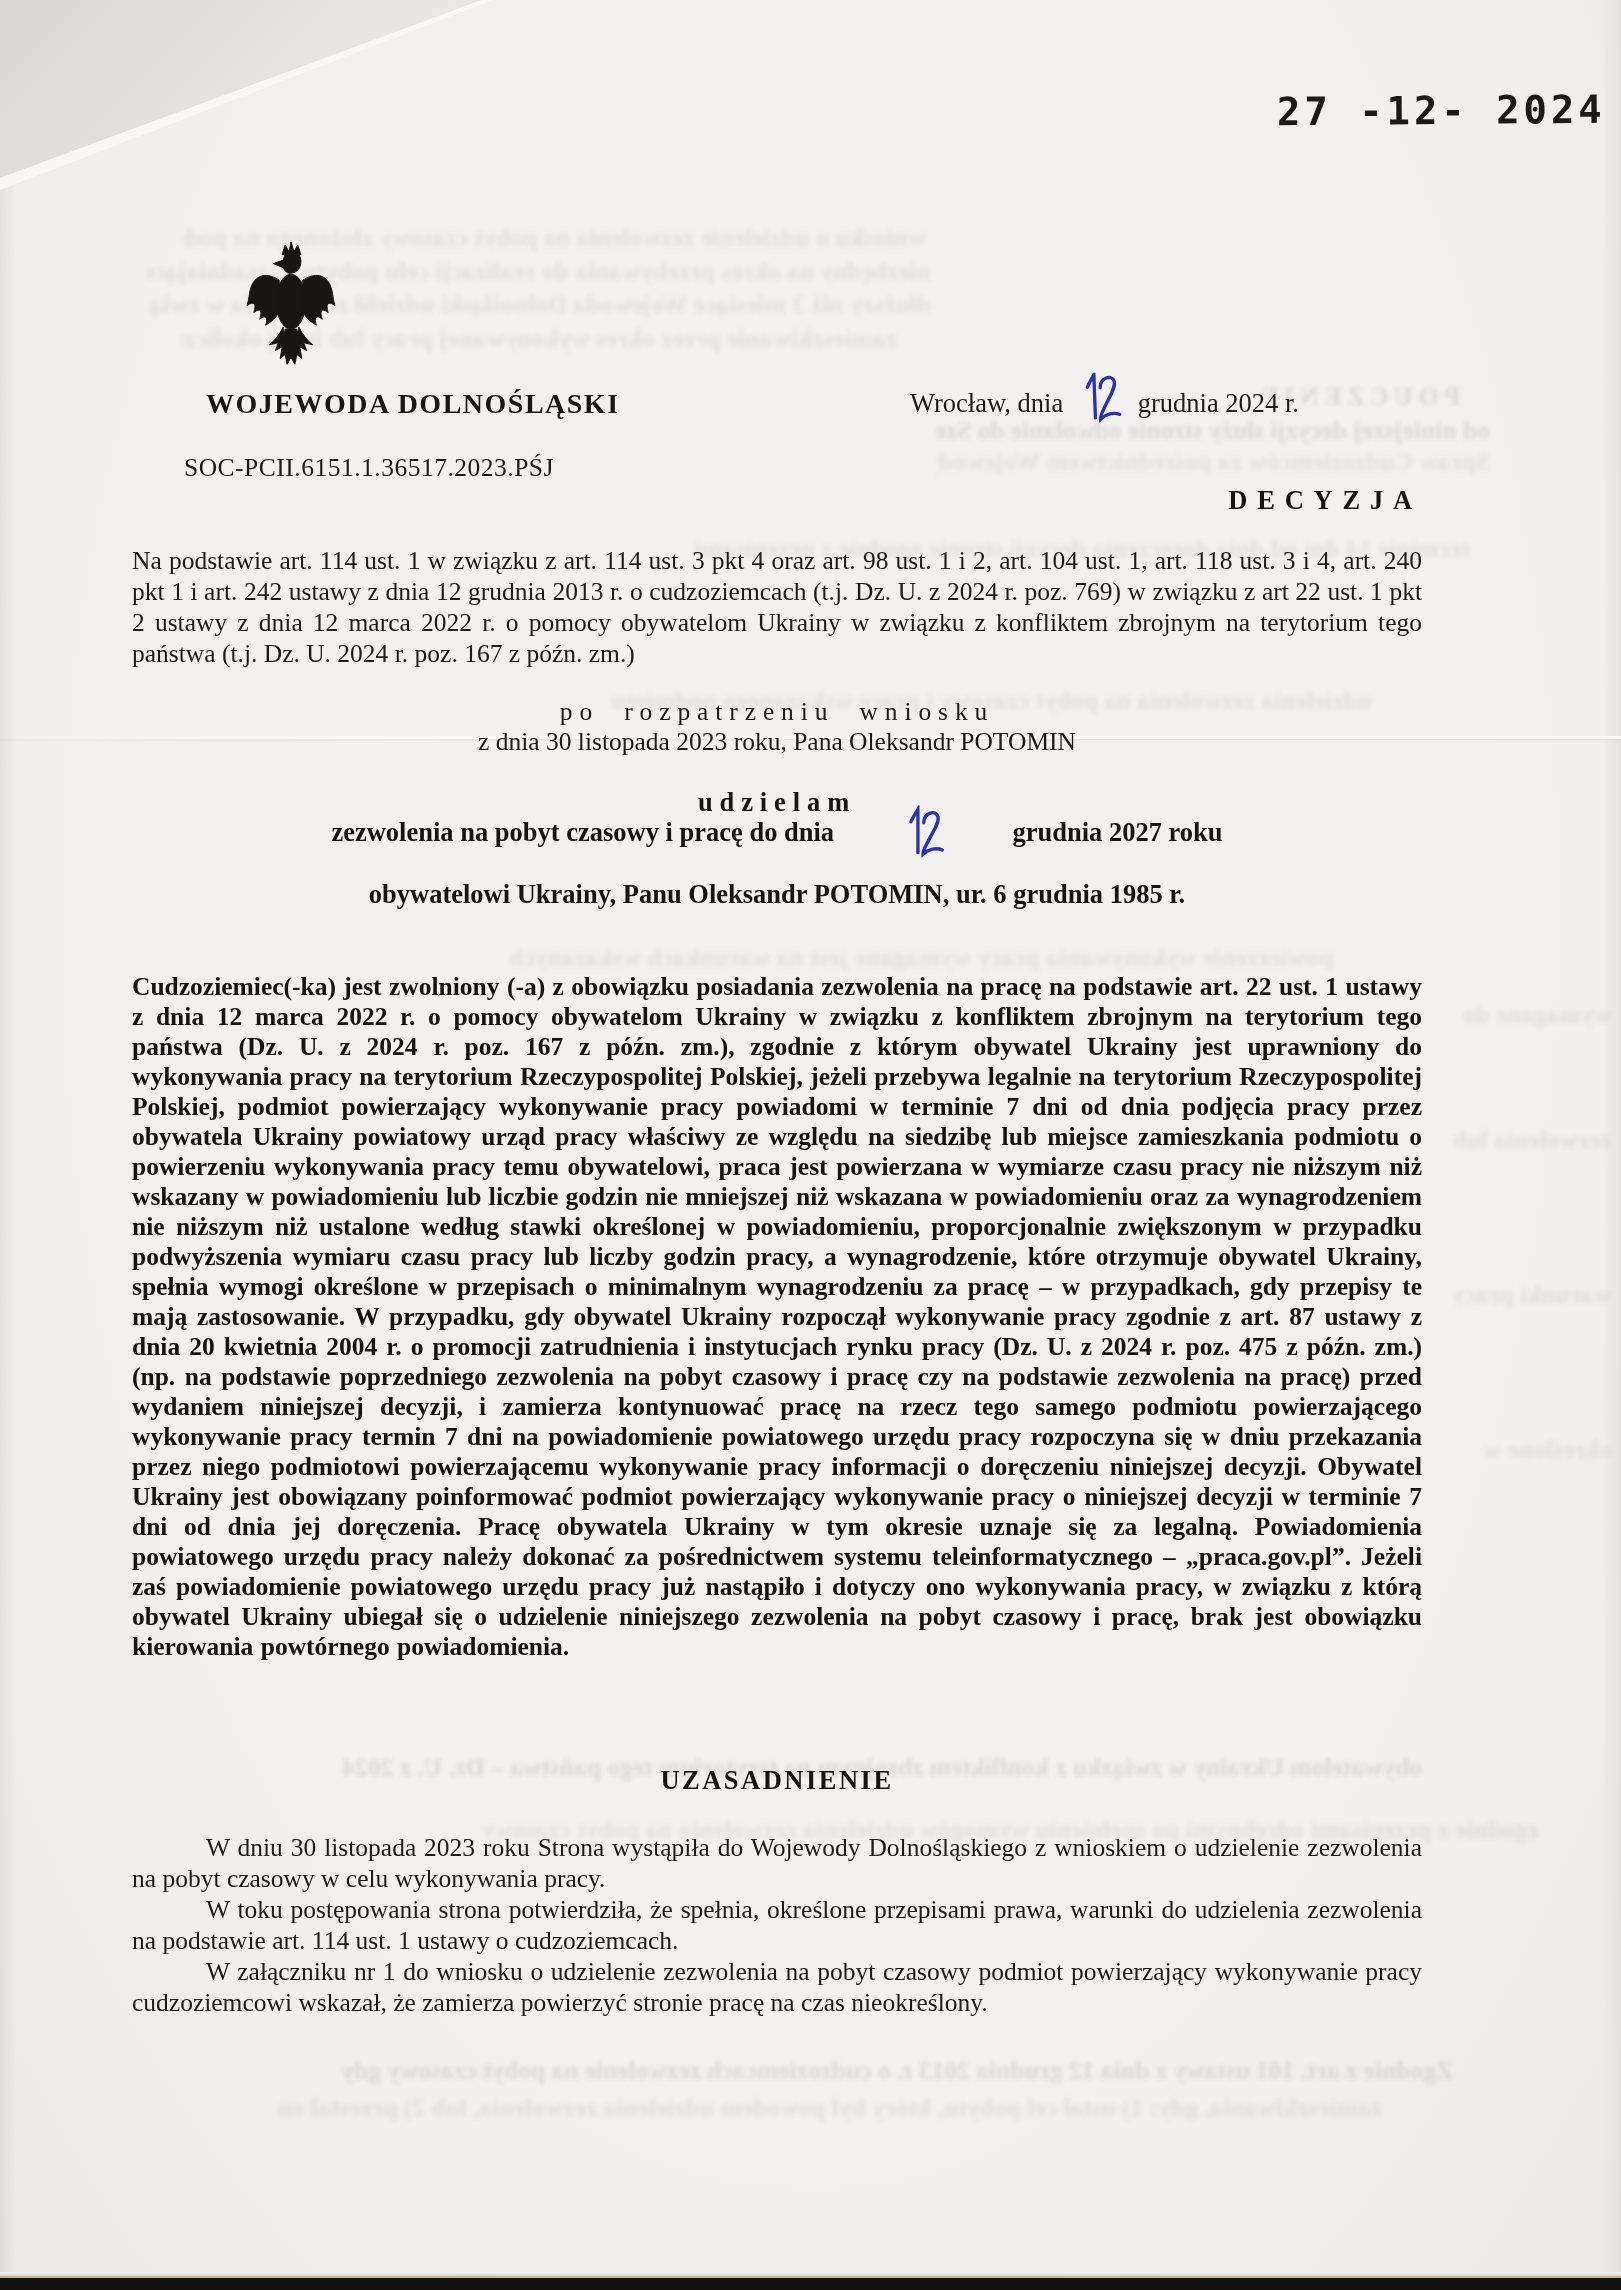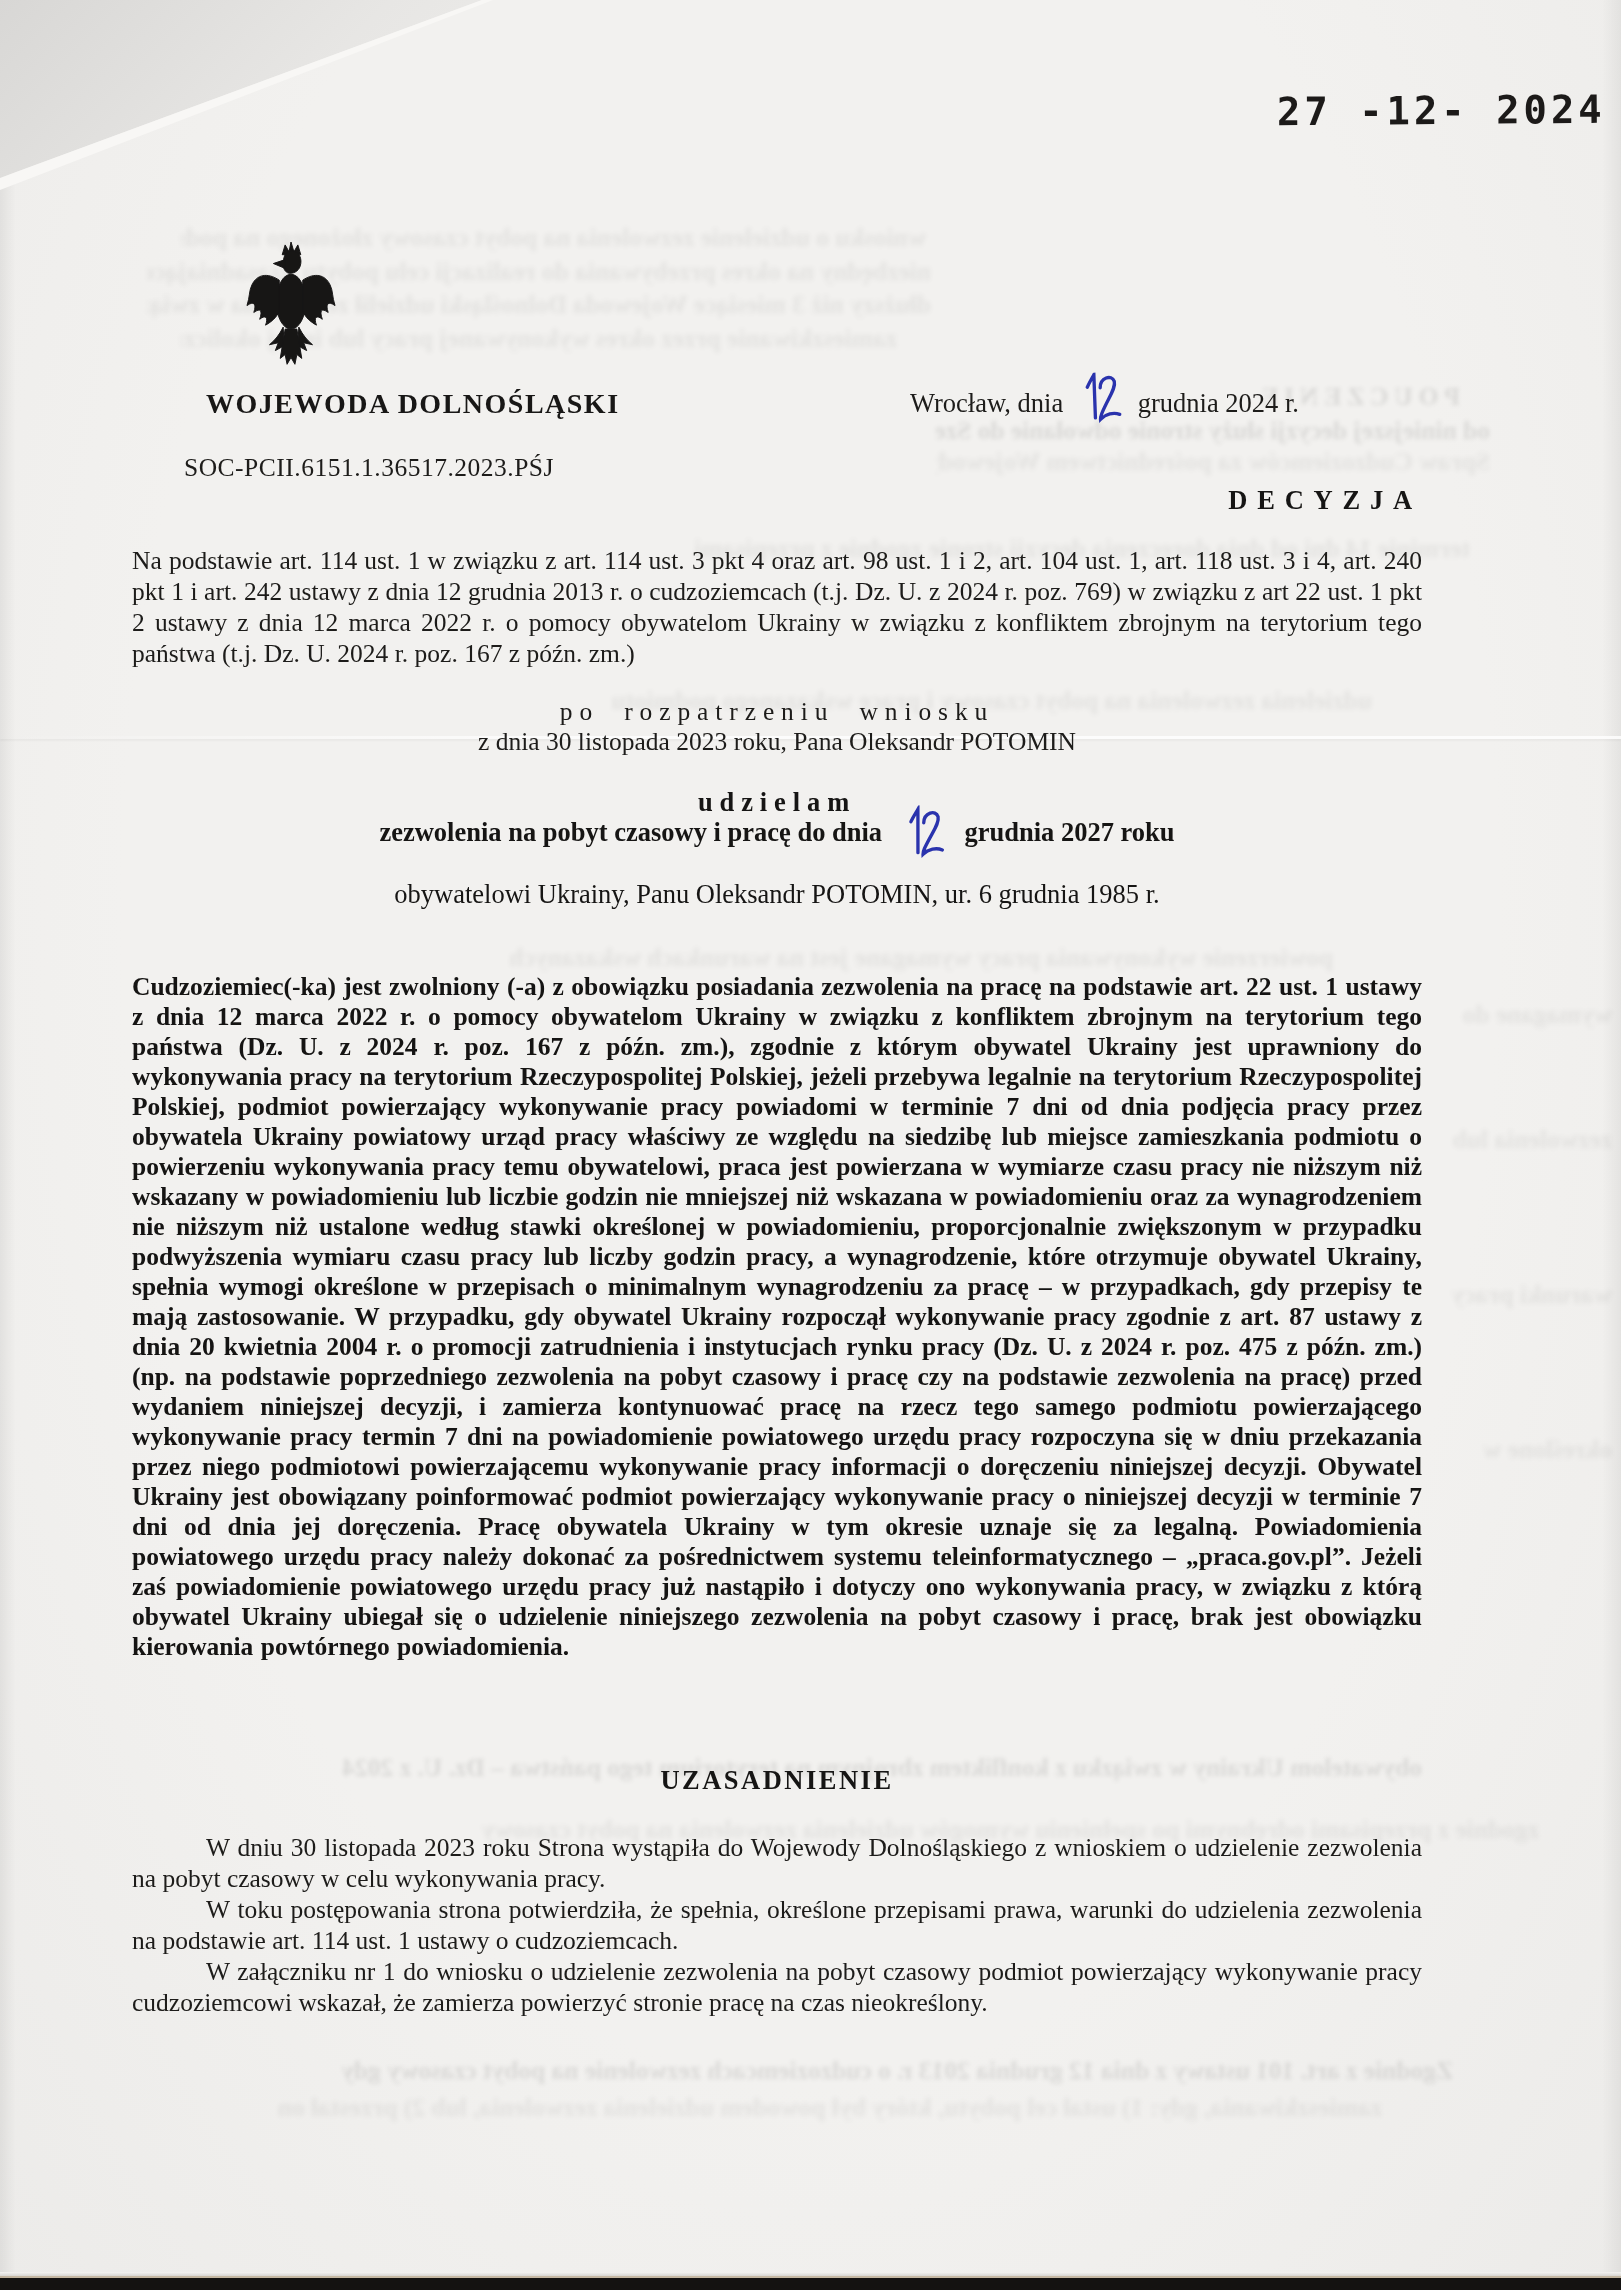"zezwolenia na pobyt czasowy i" .grant-line { gap: none -> 48px }
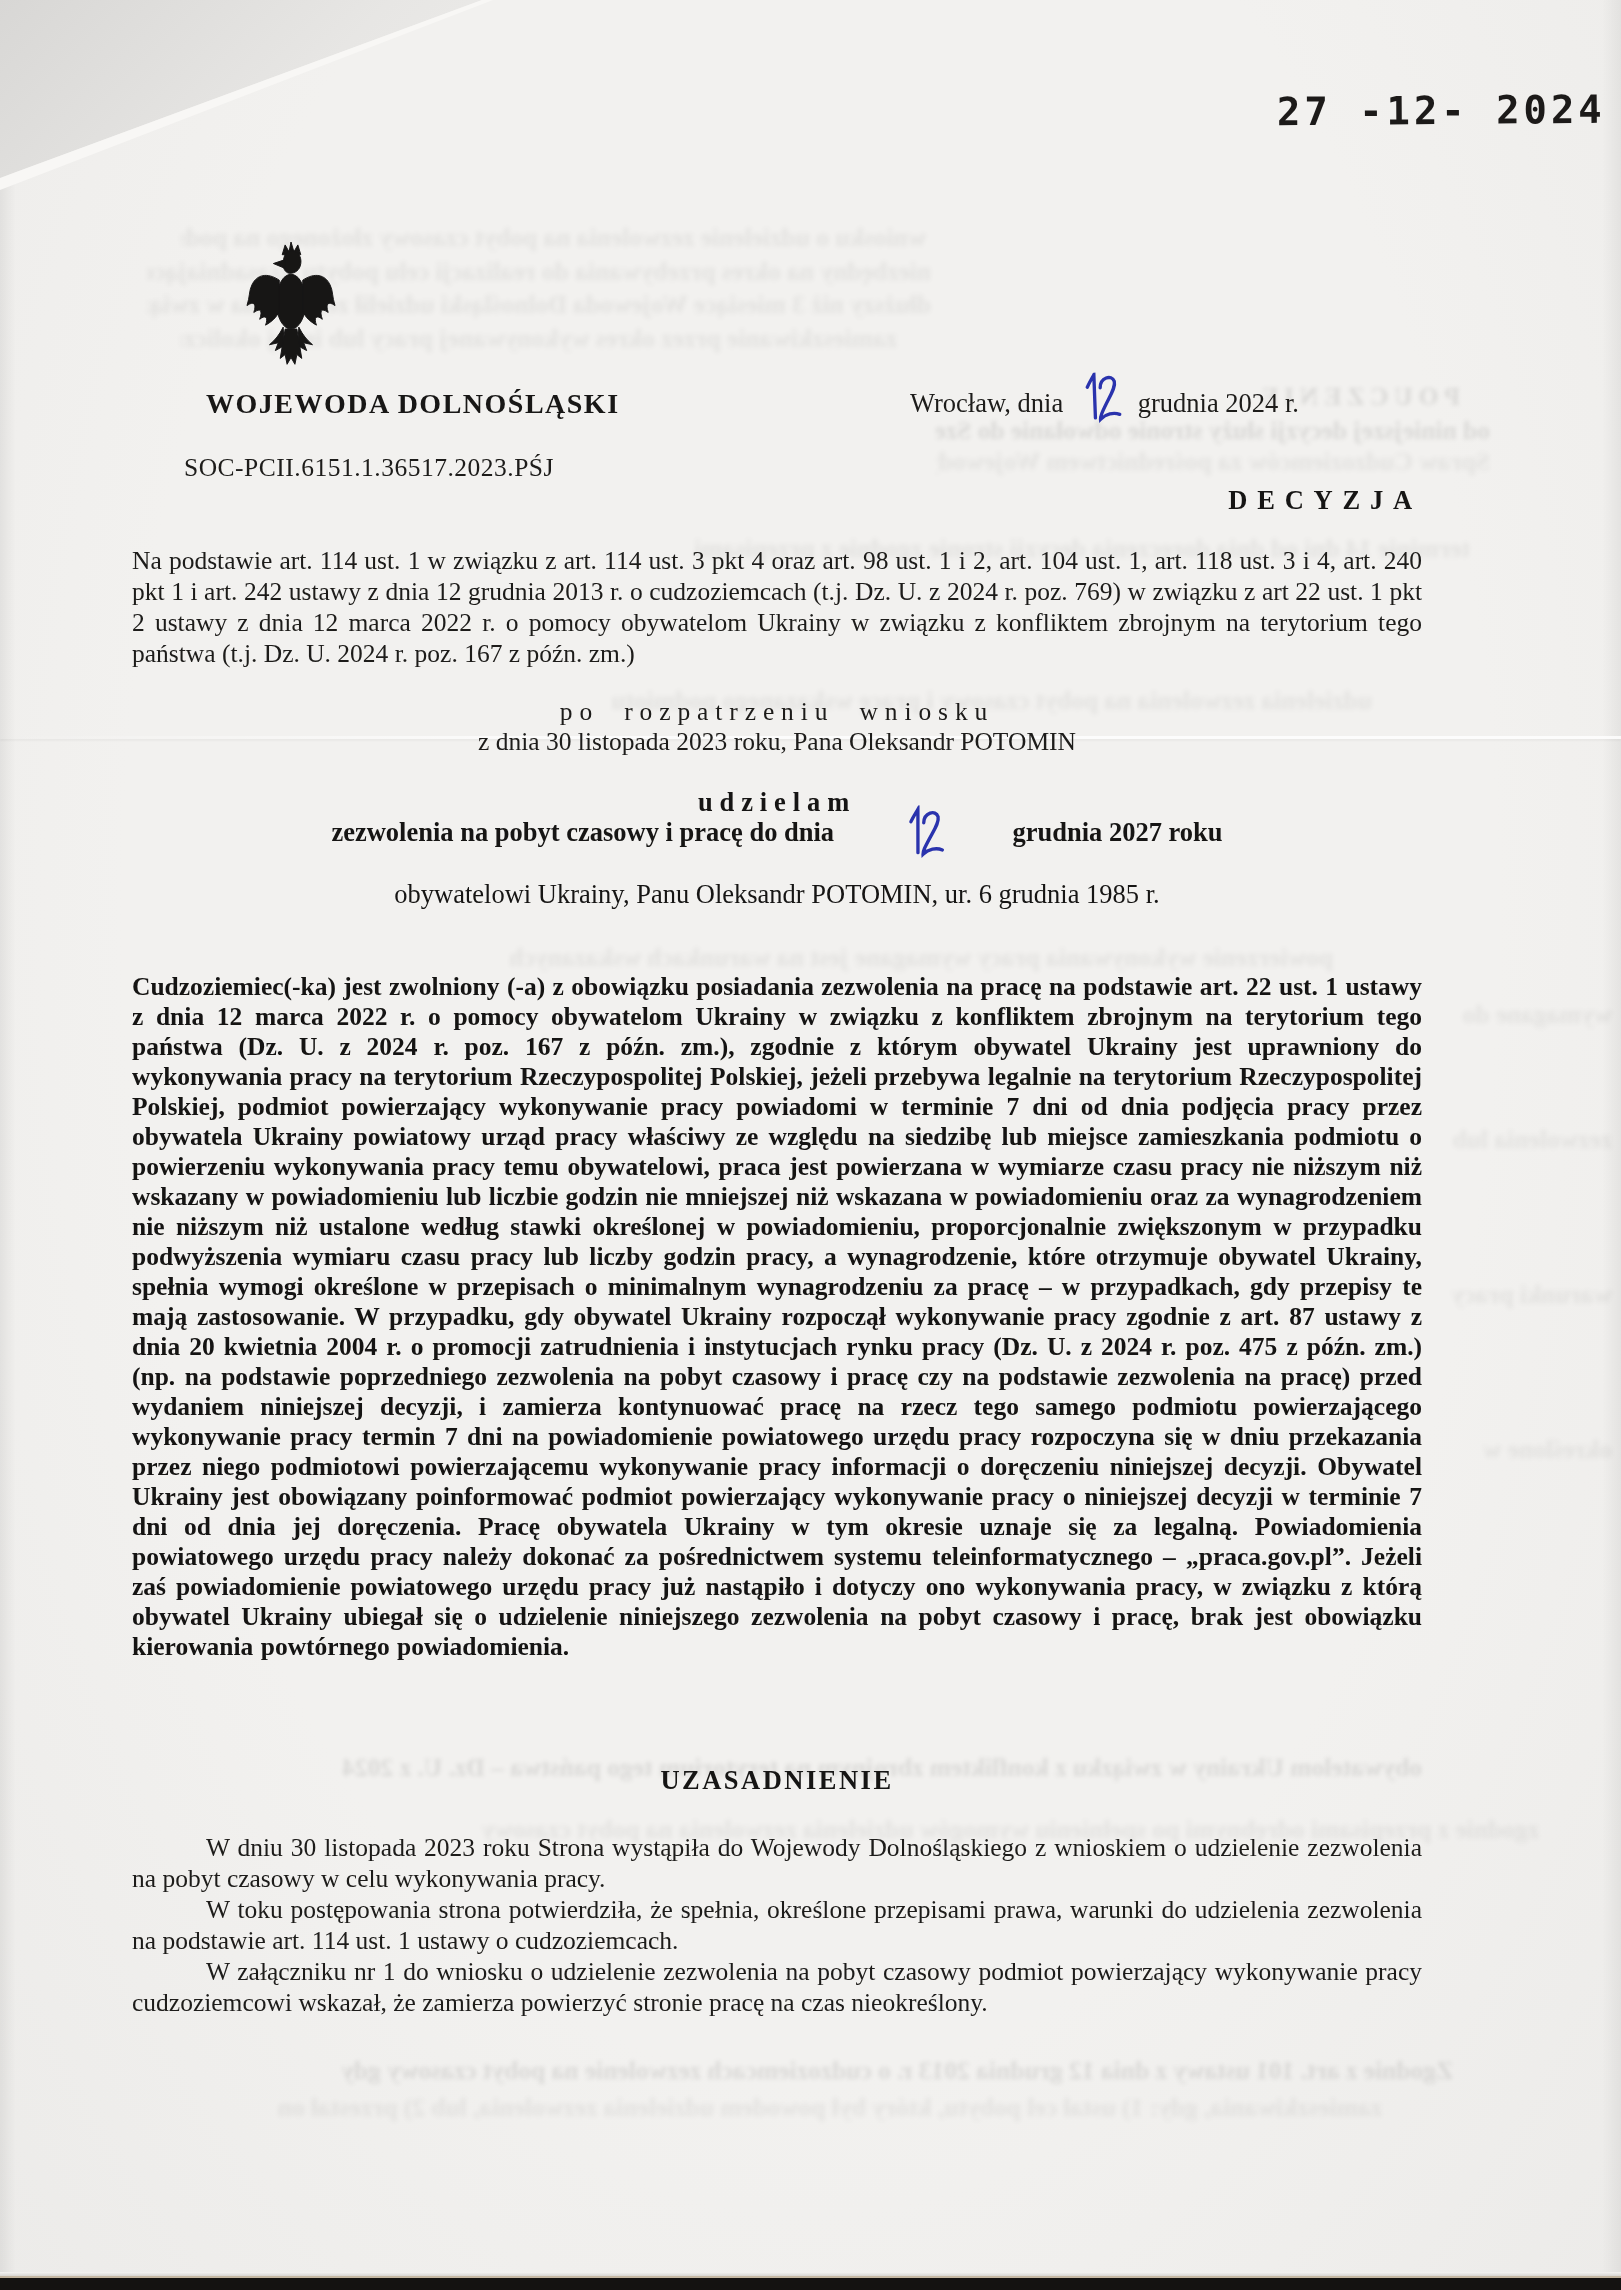"obywatelowi Ukrainy, Panu Oleksandr" .beneficiary { font-weight: normal -> bold }
